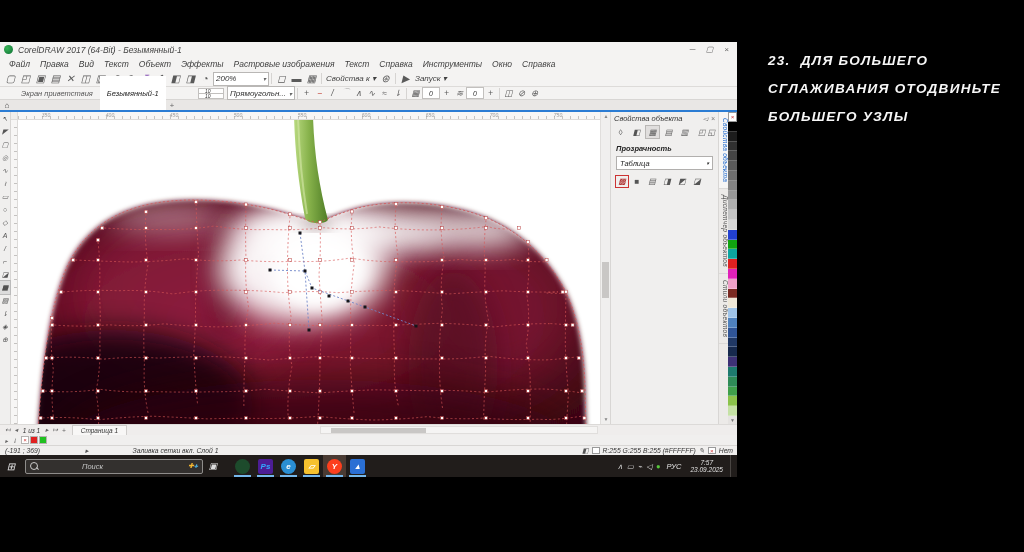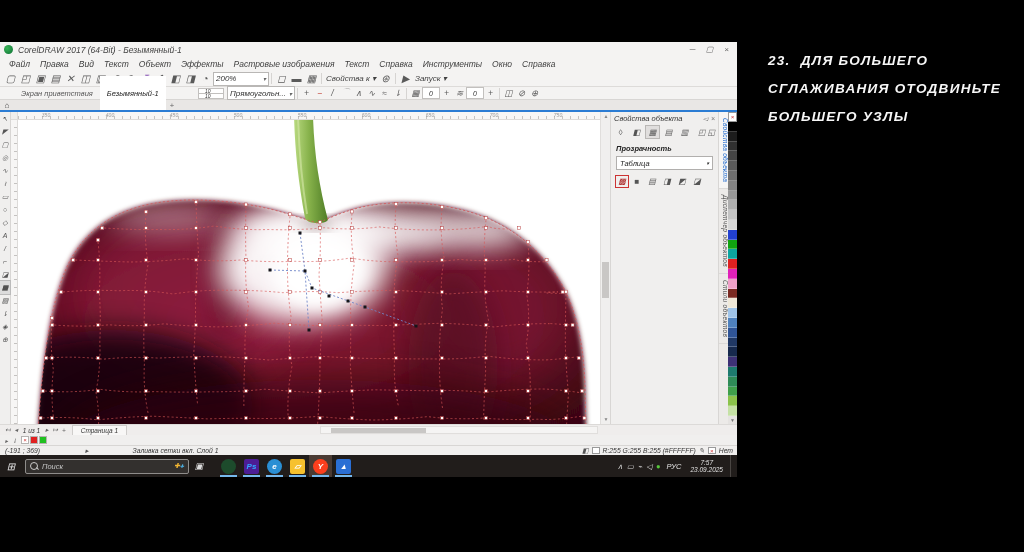"Поиск" .searchbox { gap: none -> 40px; width: 164px -> 178px }
